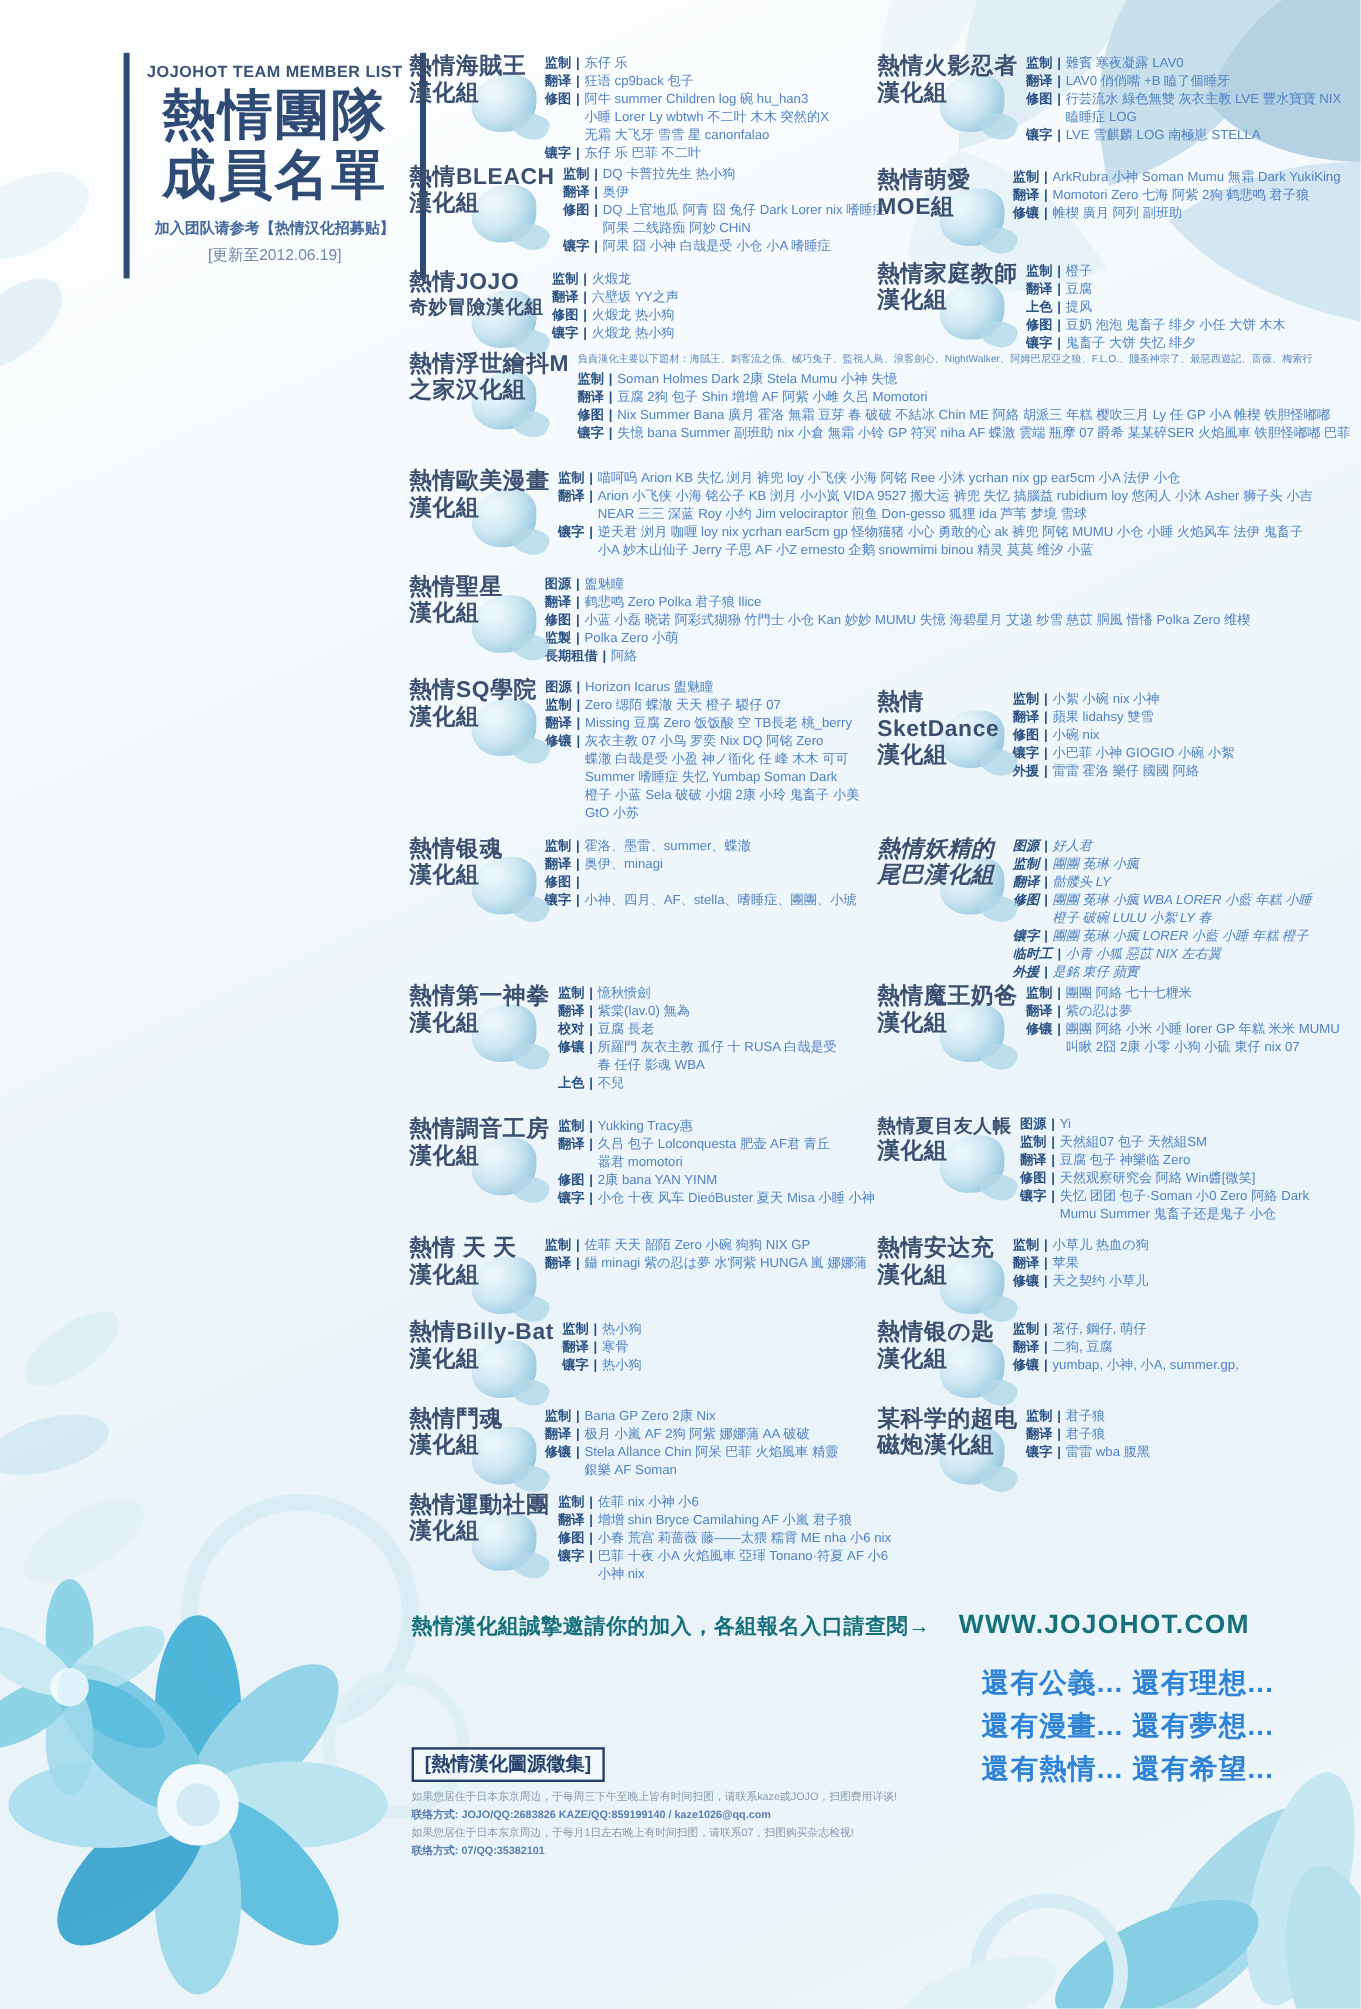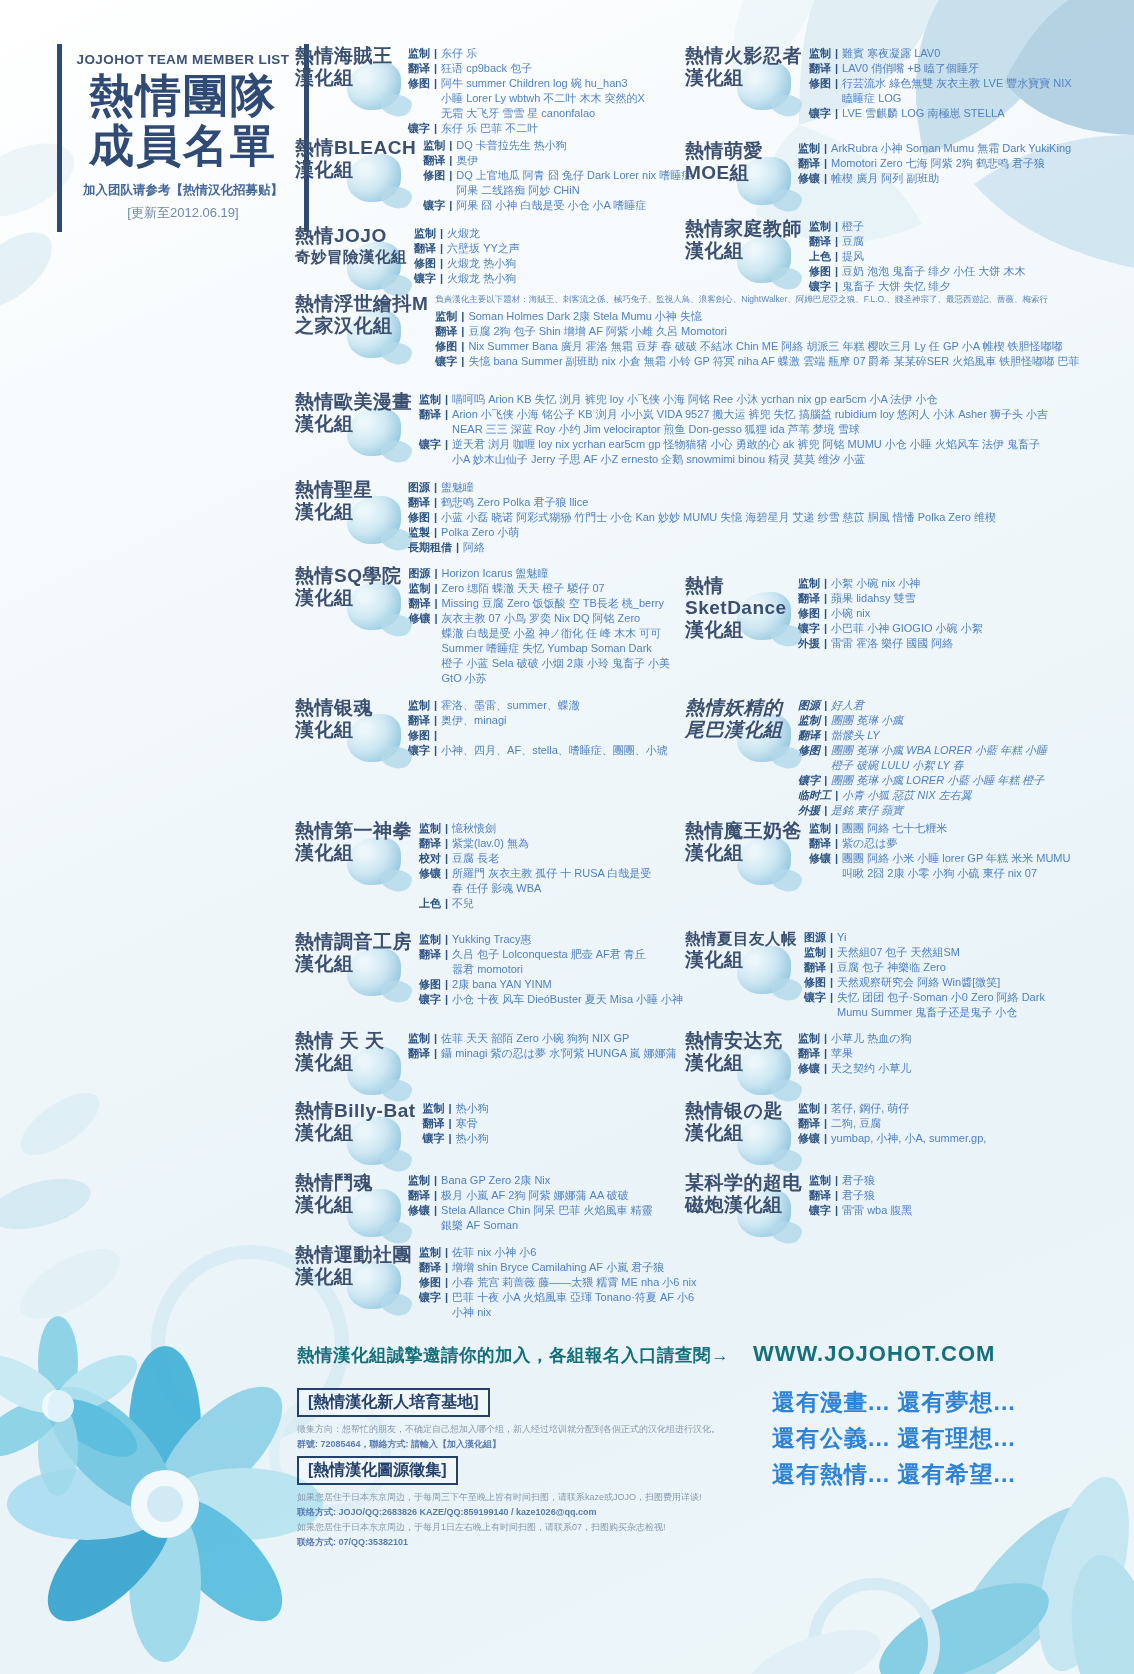"JOJOHOT TEAM MEMBER LIST" .content { margin-left: none -> 46px }
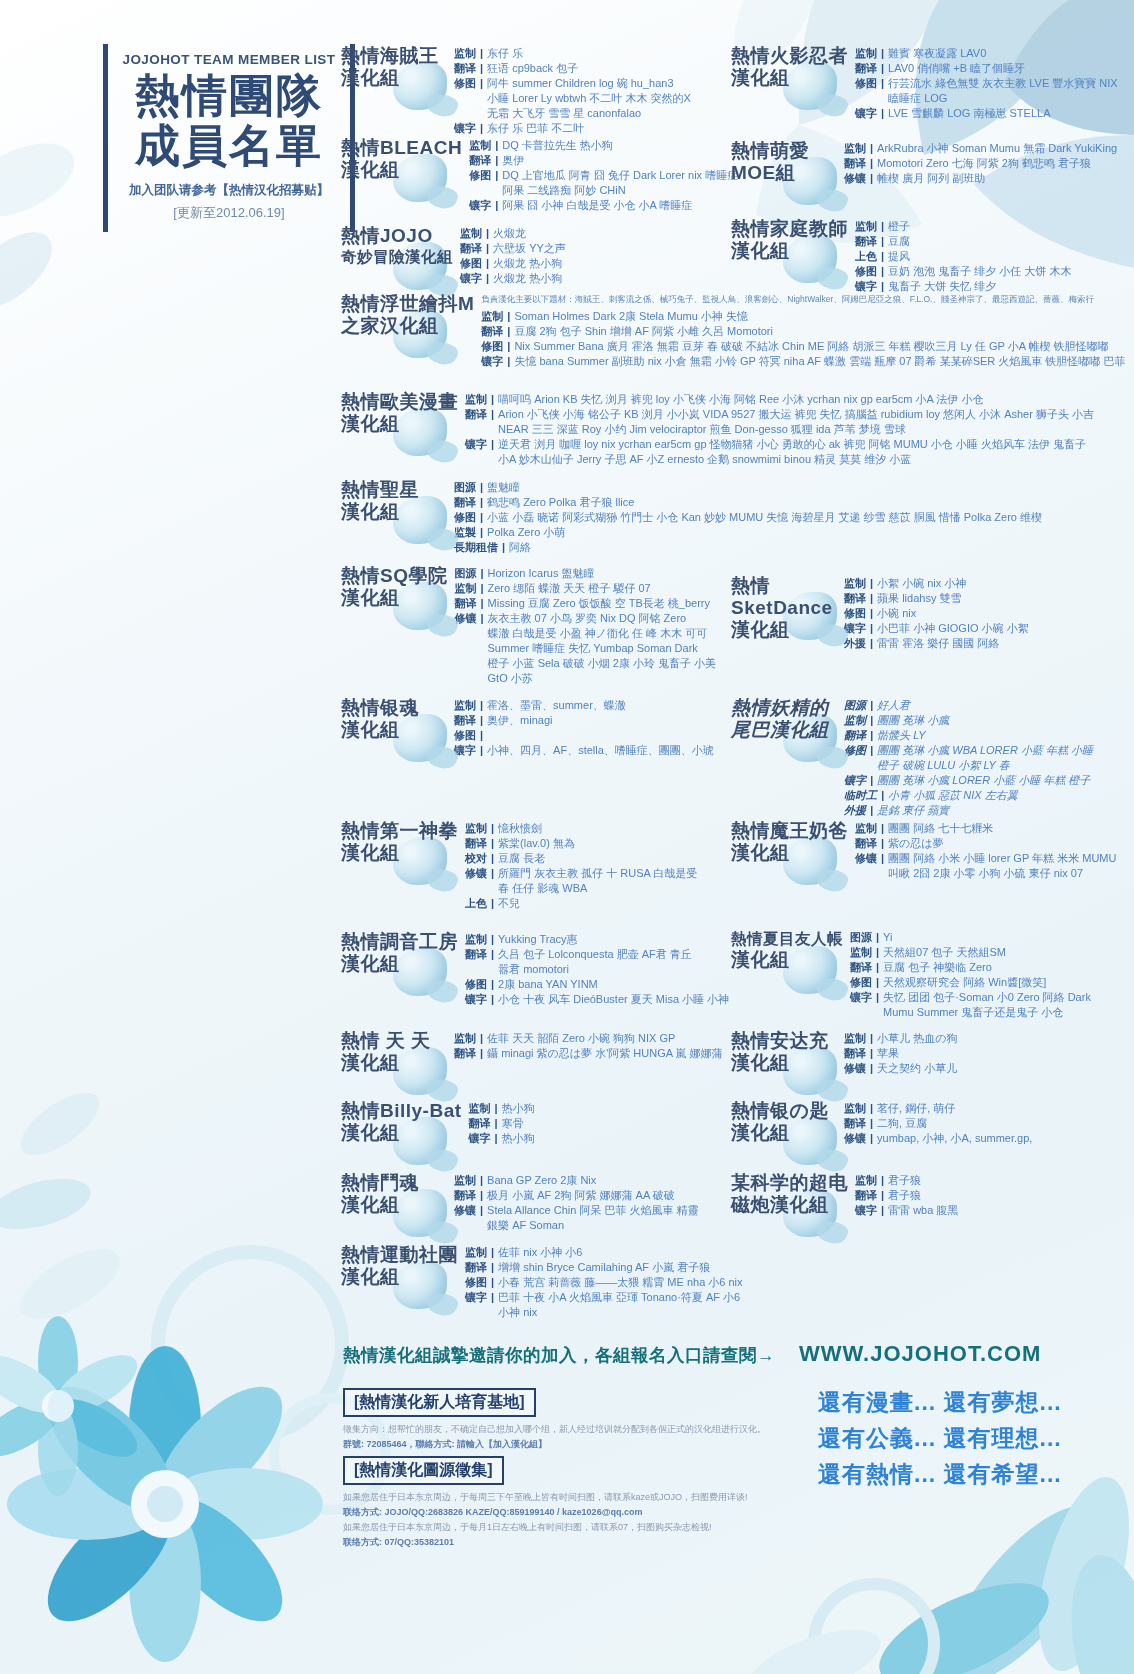"[熱情漢化新人培育基地]" div { html: <div> <span>[熱情漢化新人培育基地]</span> <div>徵集方向：想帮忙的朋友，不确定自己想加入哪个组，新人经过培训就分配到各個正式的汉化组进行汉化。</div> <div>群號: 72085464，聯絡方式: 請輸入【加入漢化組】</div> </div> -> none }
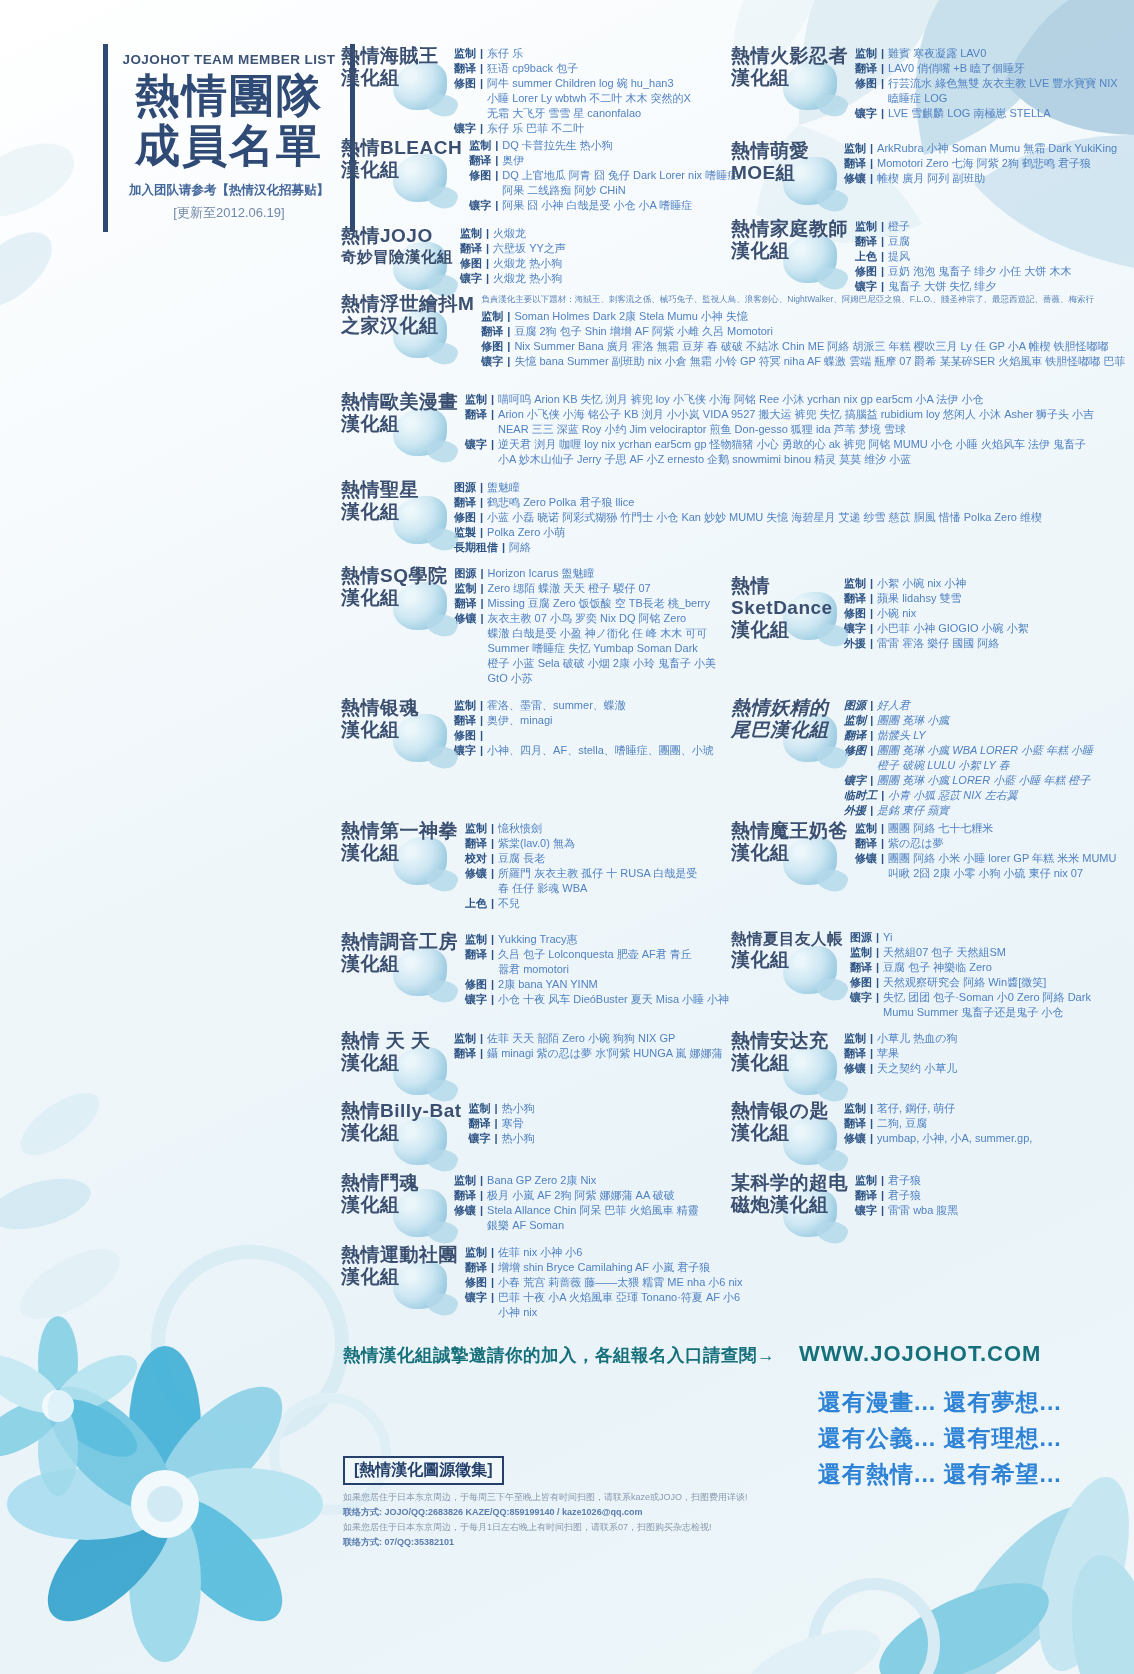"還有漫畫... 還有夢想..." div.slogan-line { order: before "還有公義... 還有理想..." -> after "還有公義... 還有理想..." }
